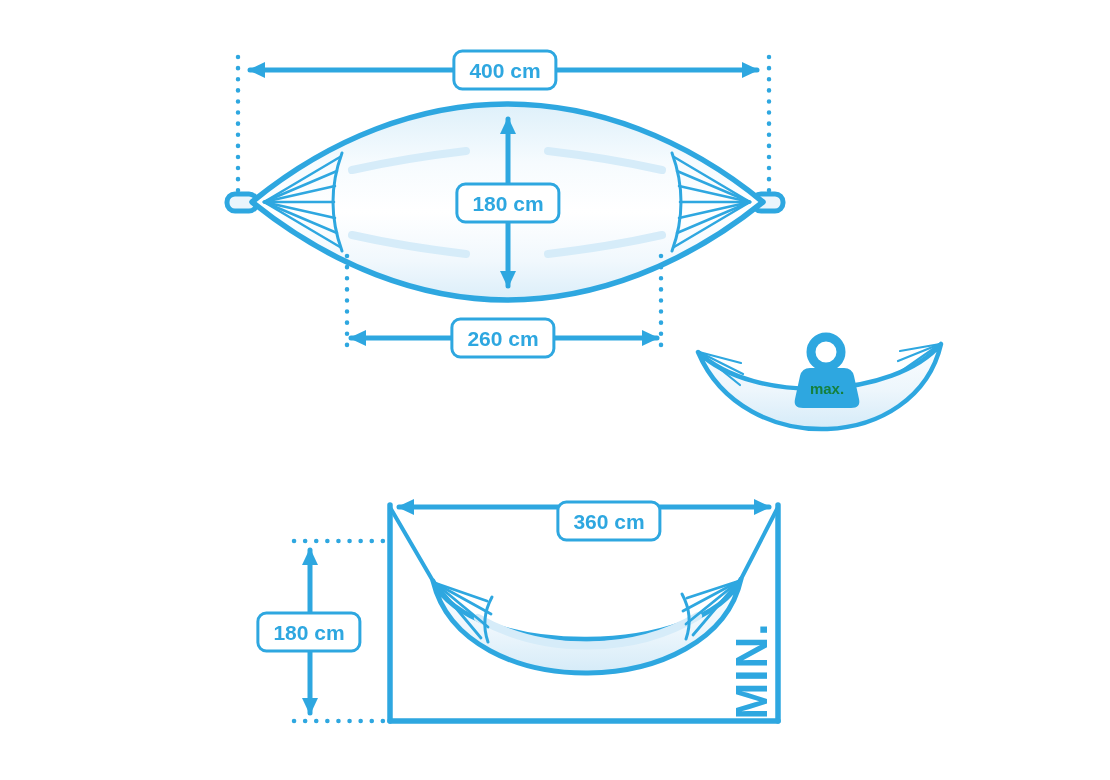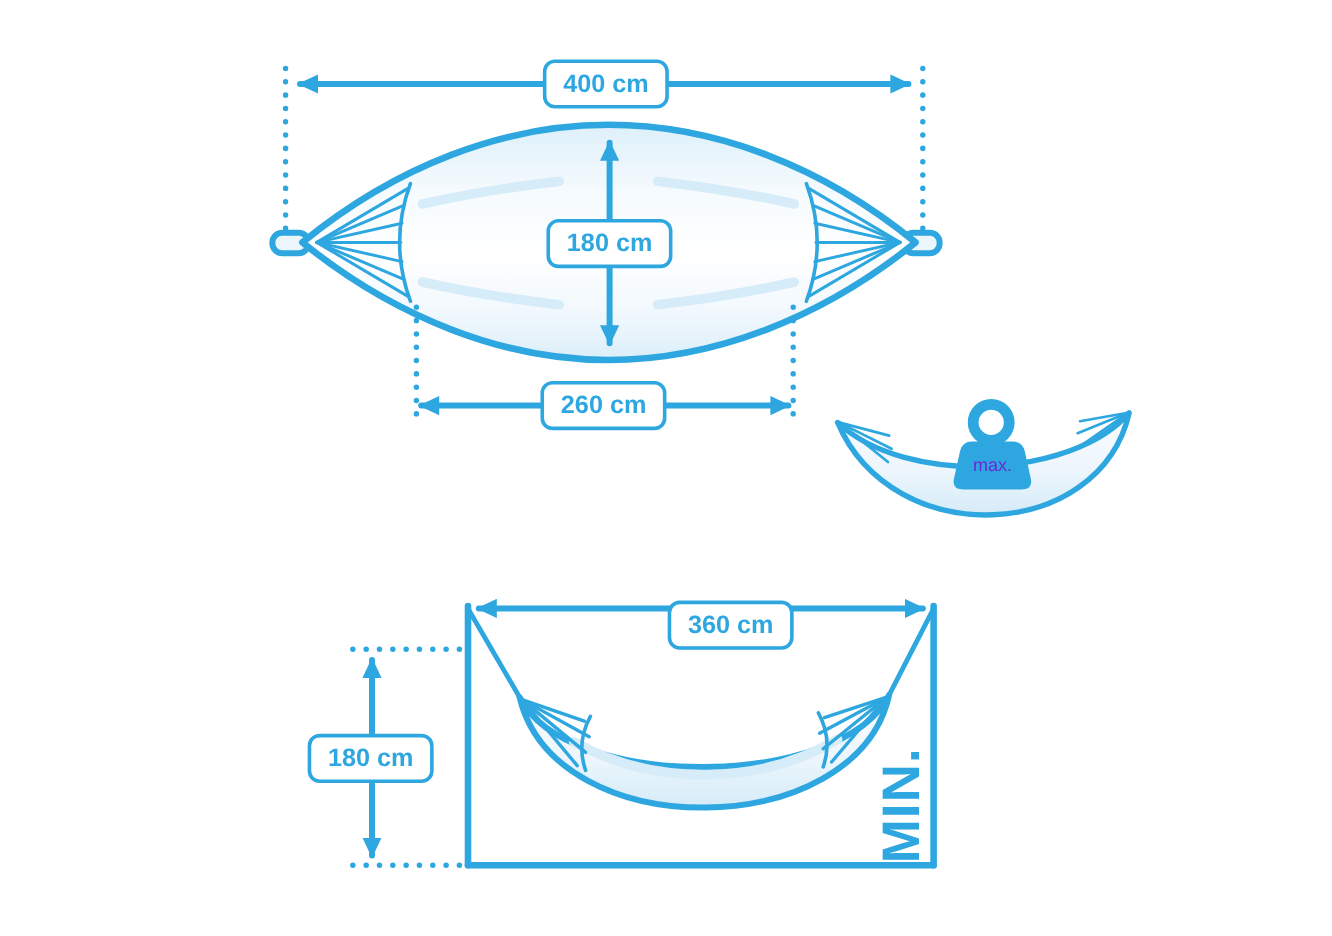"max." .max-label { color: #6d28d9 -> #15803d; font-weight: normal -> bold }
